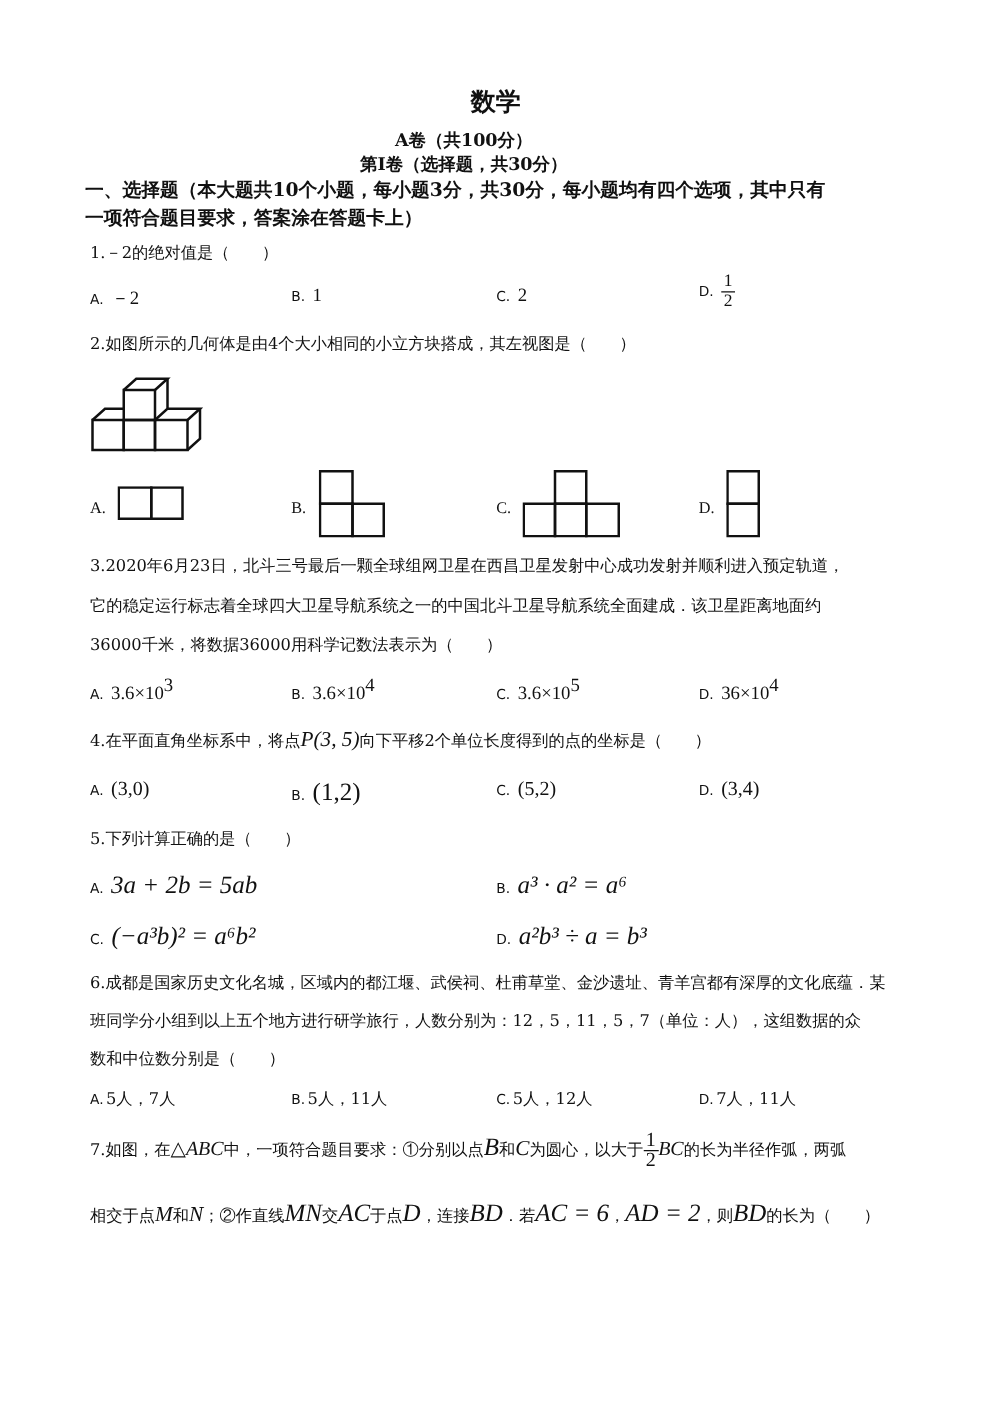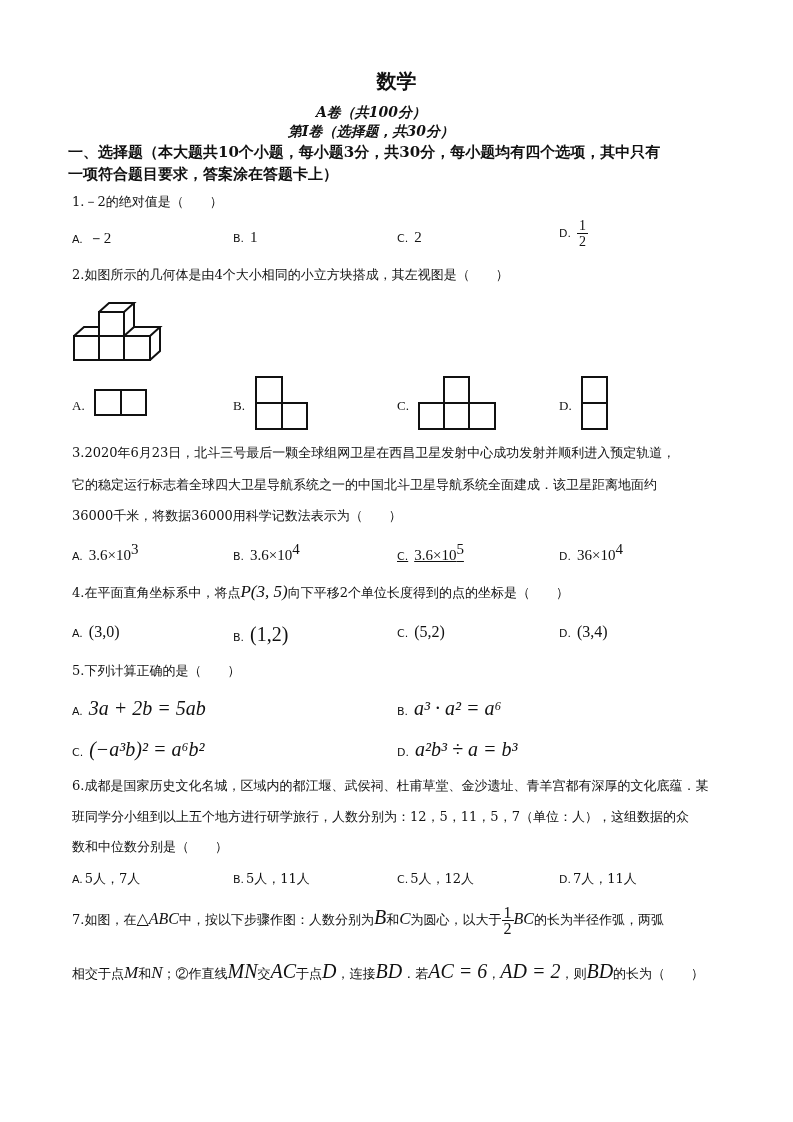"A卷（共100分）" .sub { font-style: italic -> none }
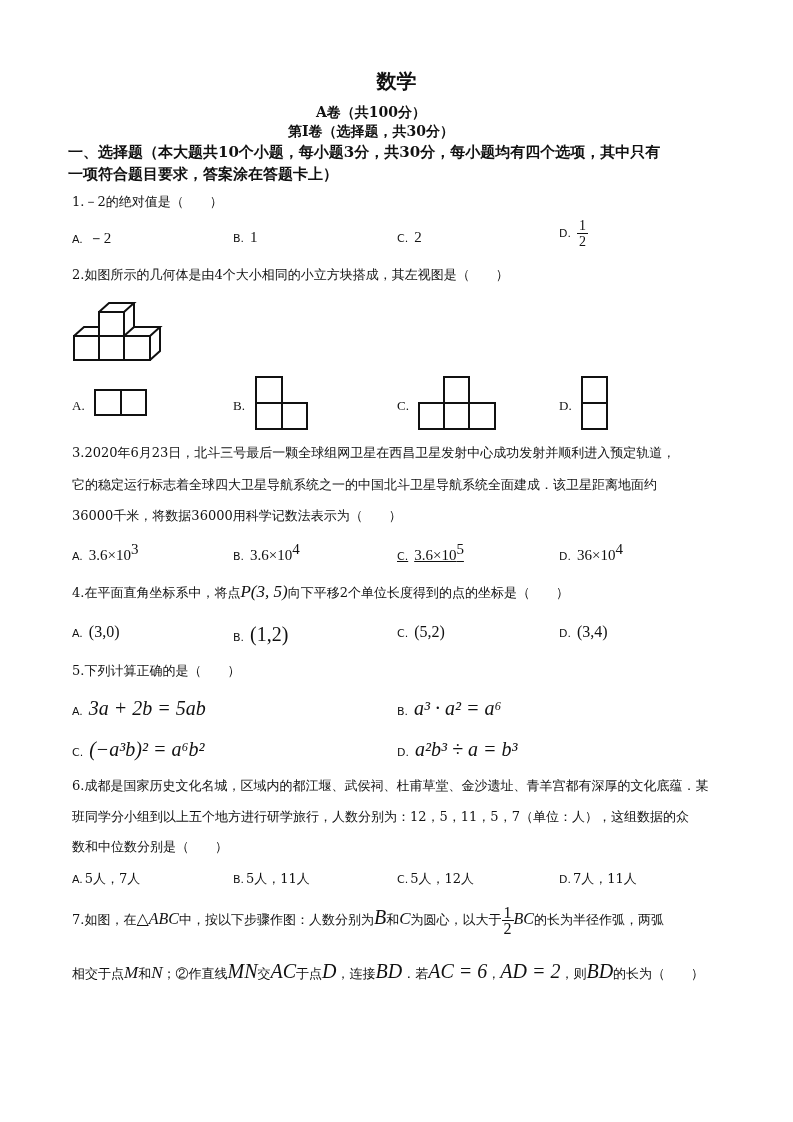"C. 3.6×105" div.abs { text-decoration: underline -> none }
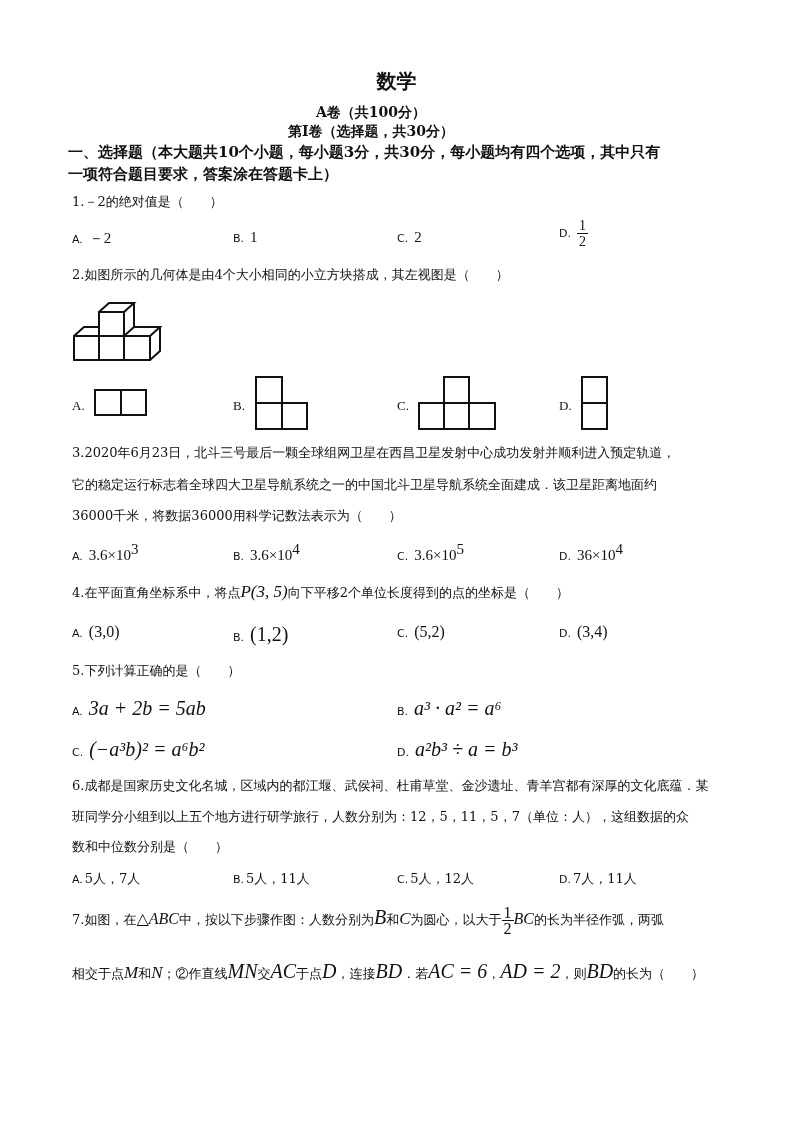"中，按以下步骤作图：人数分别为" span { text: 按以下步骤作图：人数分别为 -> 一项符合题目要求：①分别以点 }
